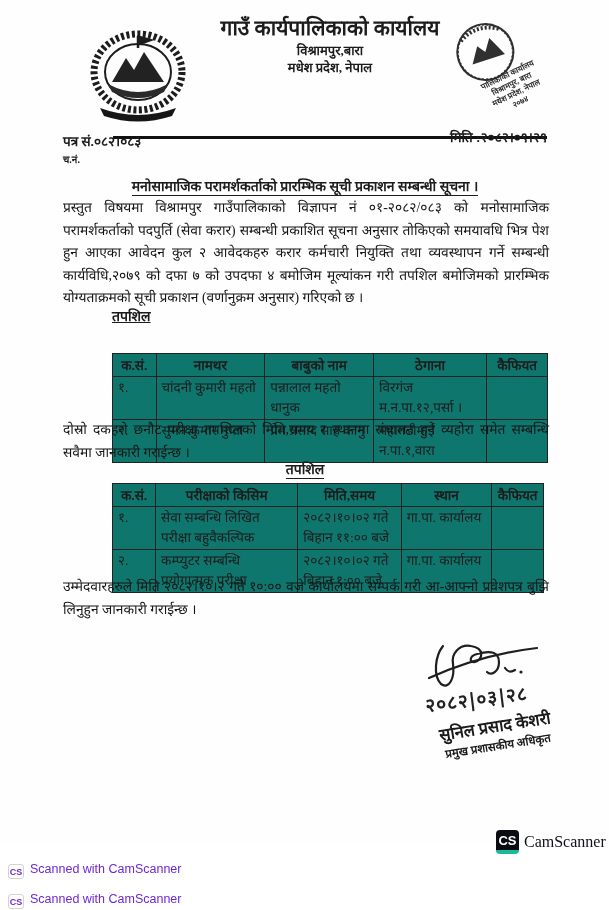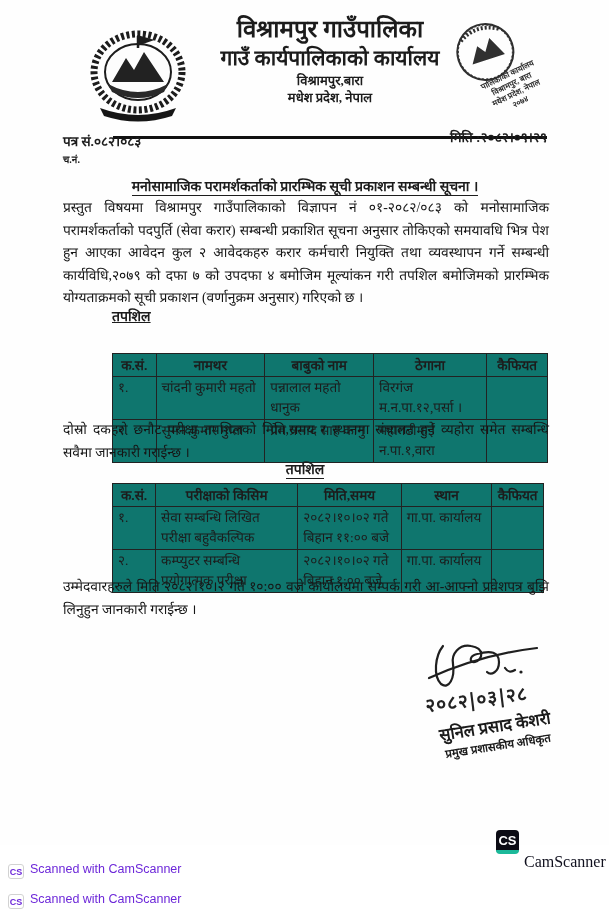"विश्रामपुर गाउँपालिका" div.org-name { html: <div>विश्रामपुर गाउँपालिका</div> -> none }
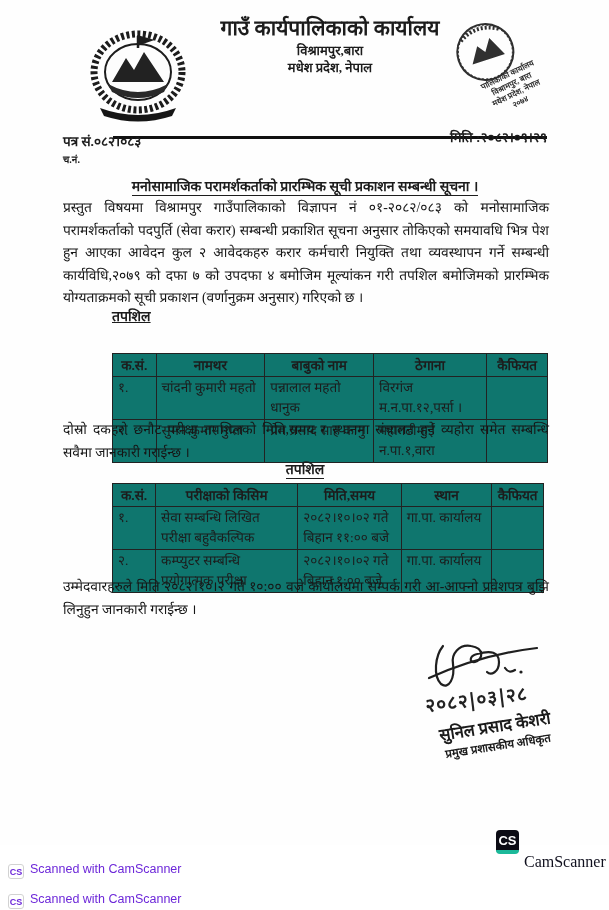"CamScanner" .cs-text { margin-top: 20px -> none }
